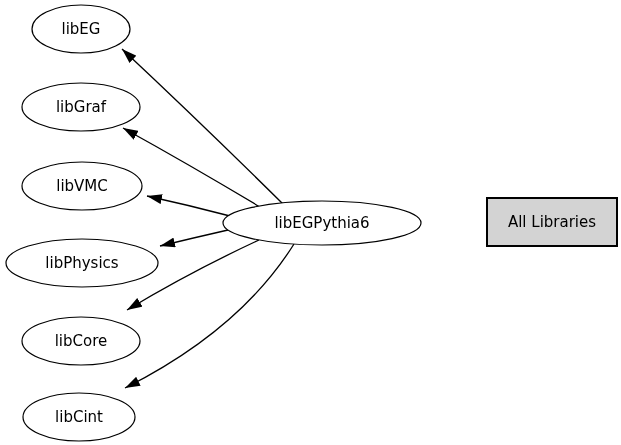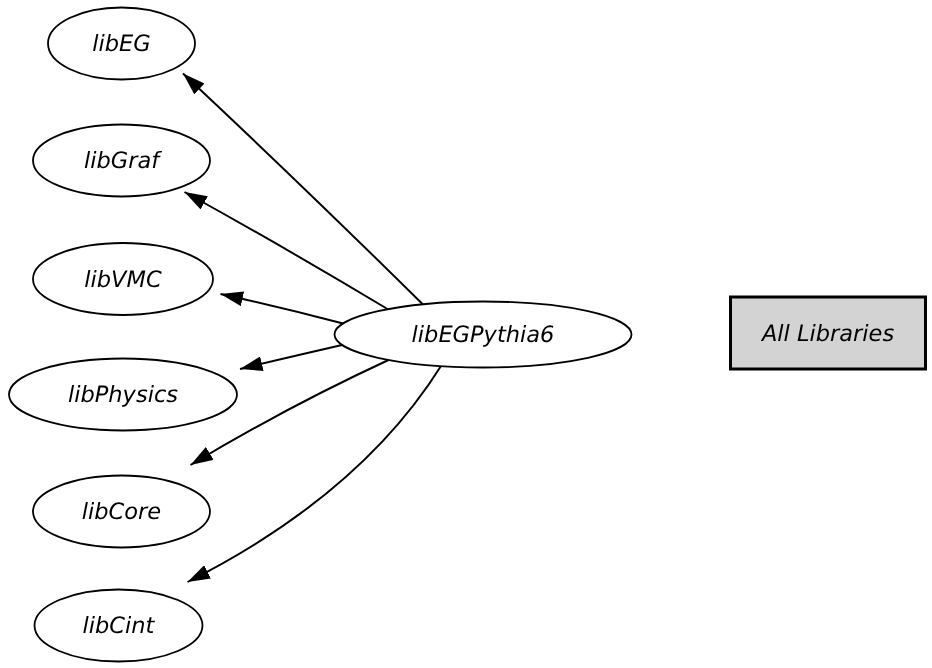"libEG" .canvas { font-style: italic -> none }
